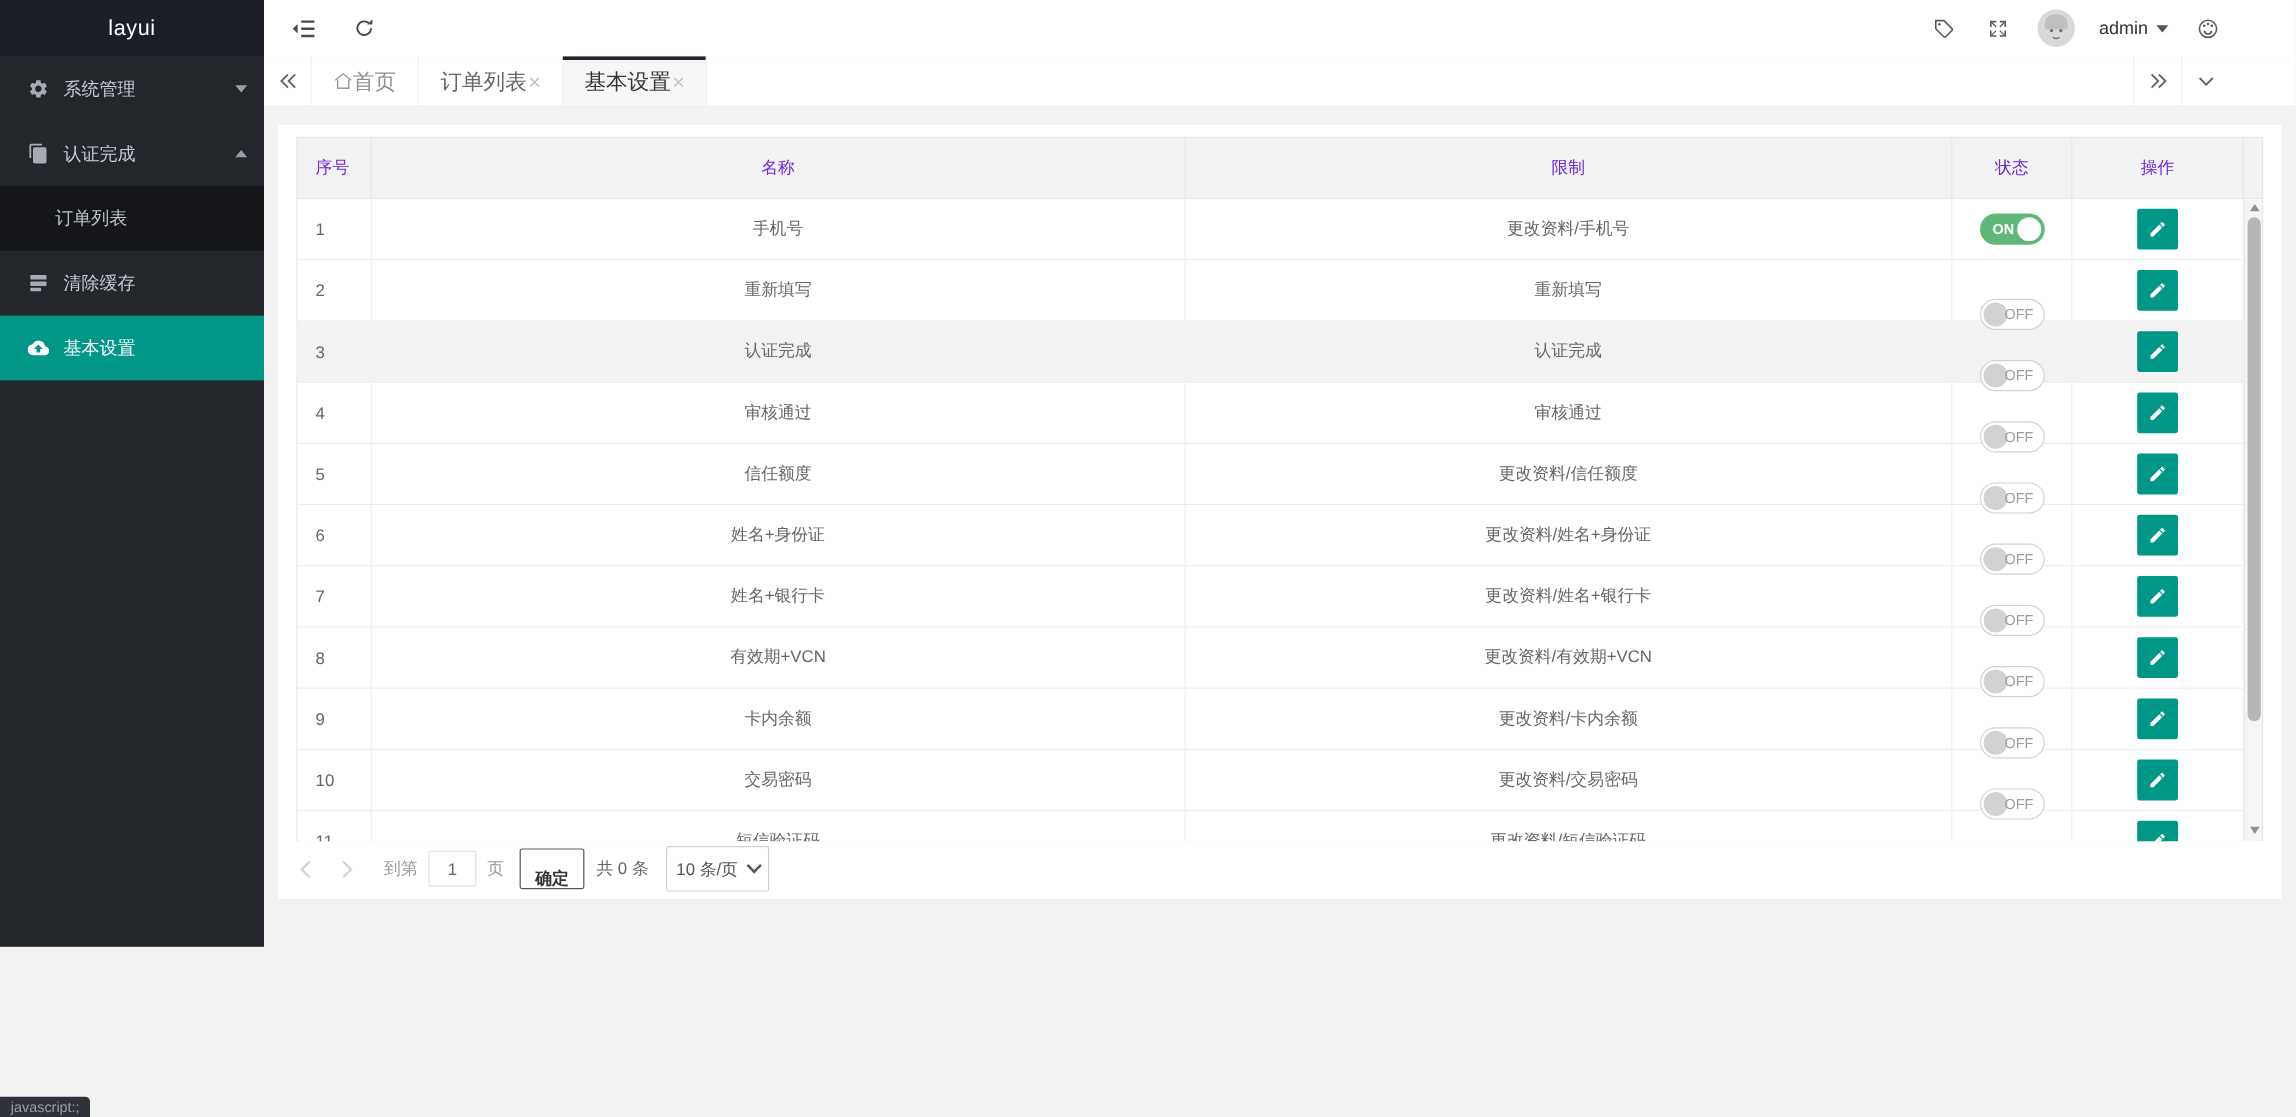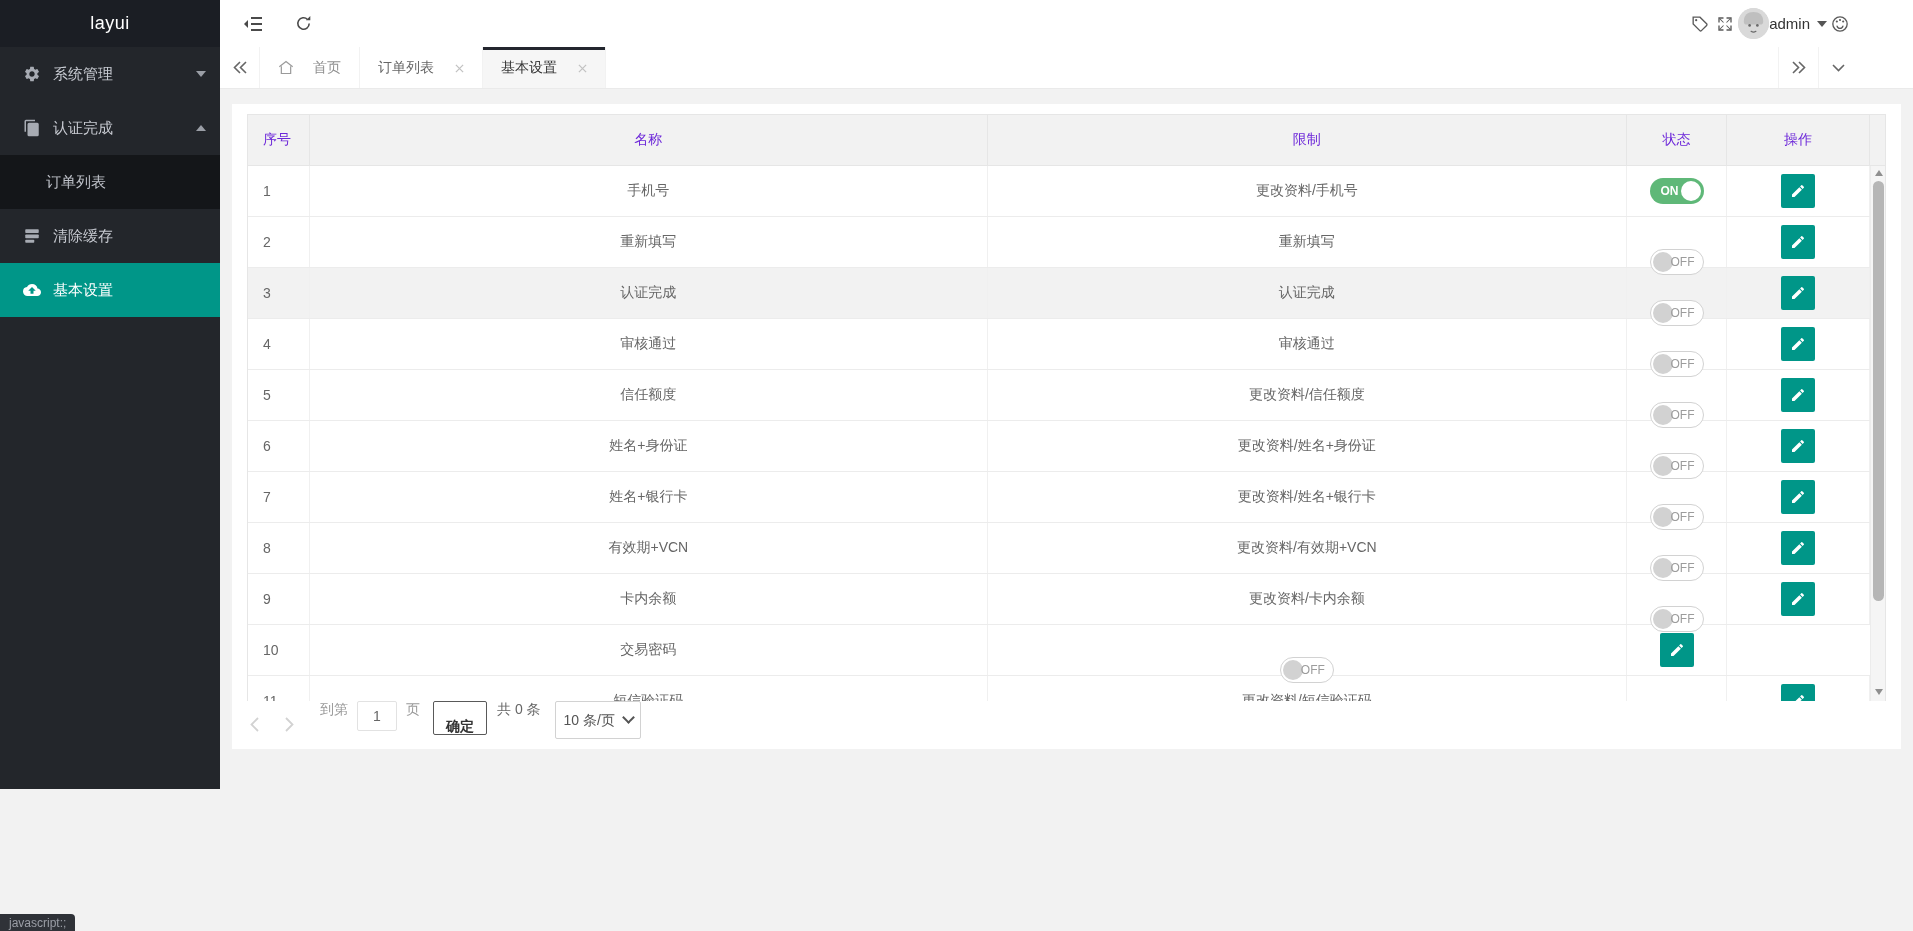"admin" .tb-right { gap: none -> 20px }
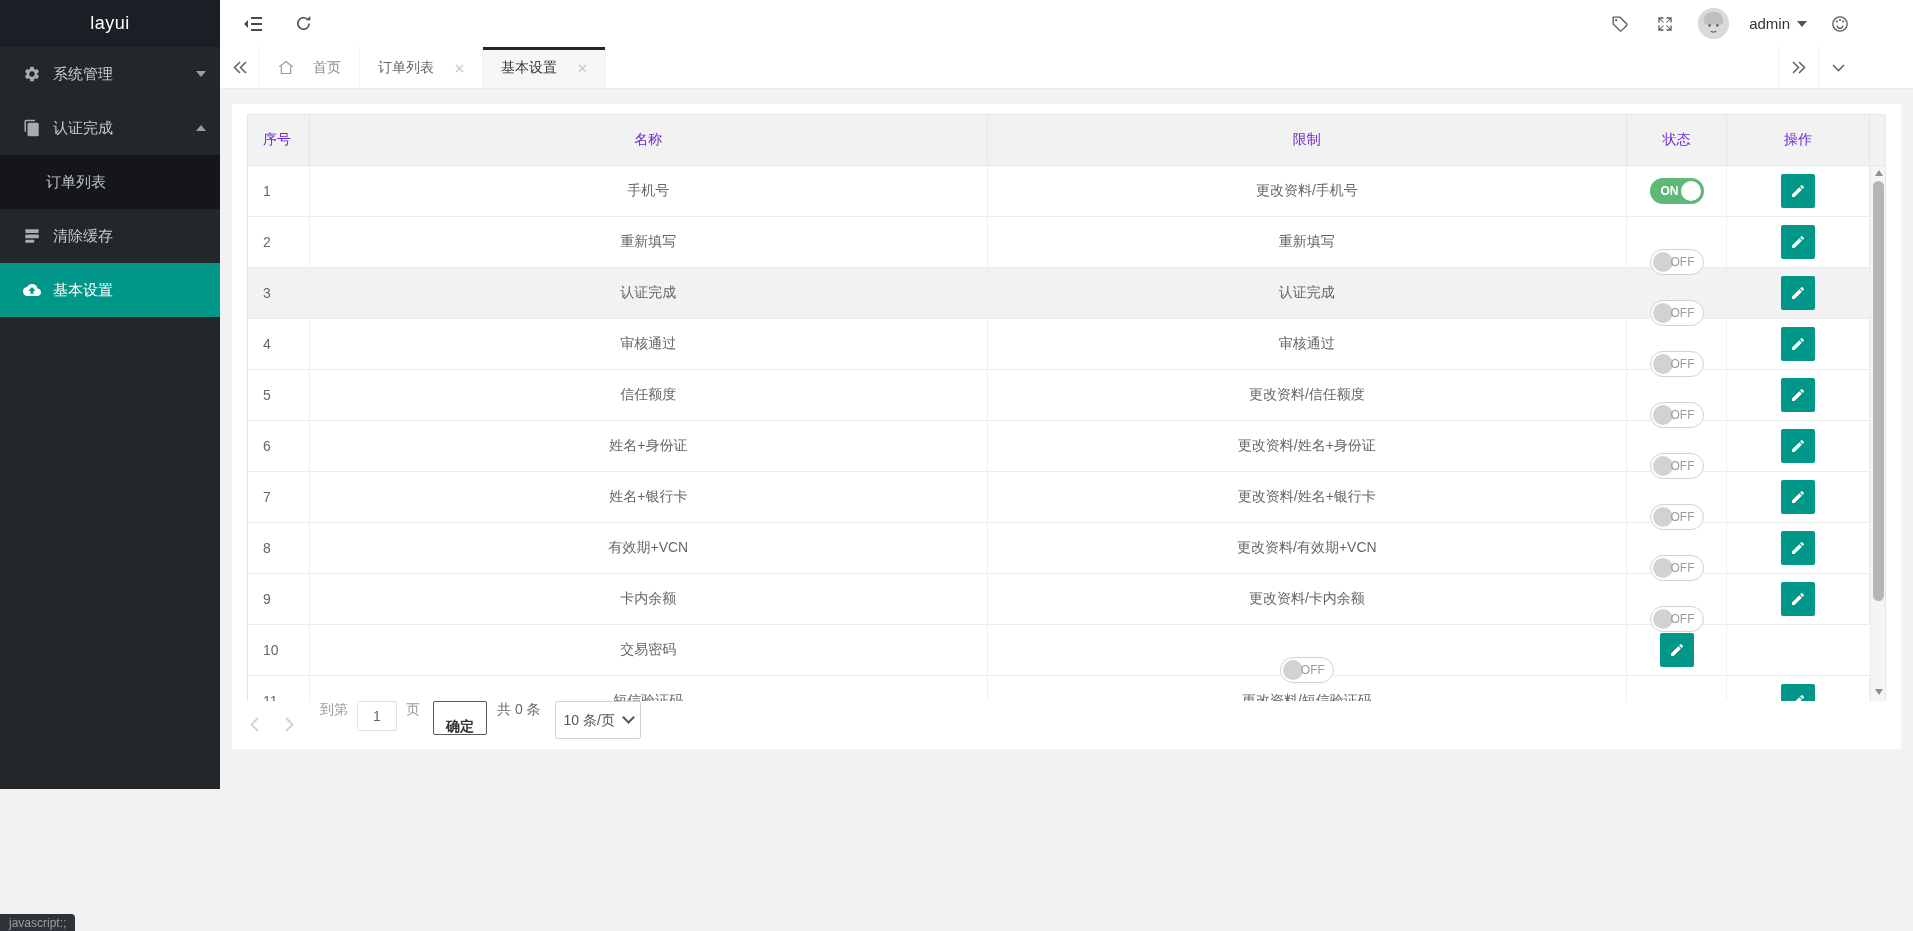"首页" .tab { font-size: 14px -> 18px; gap: 19px -> 0 }
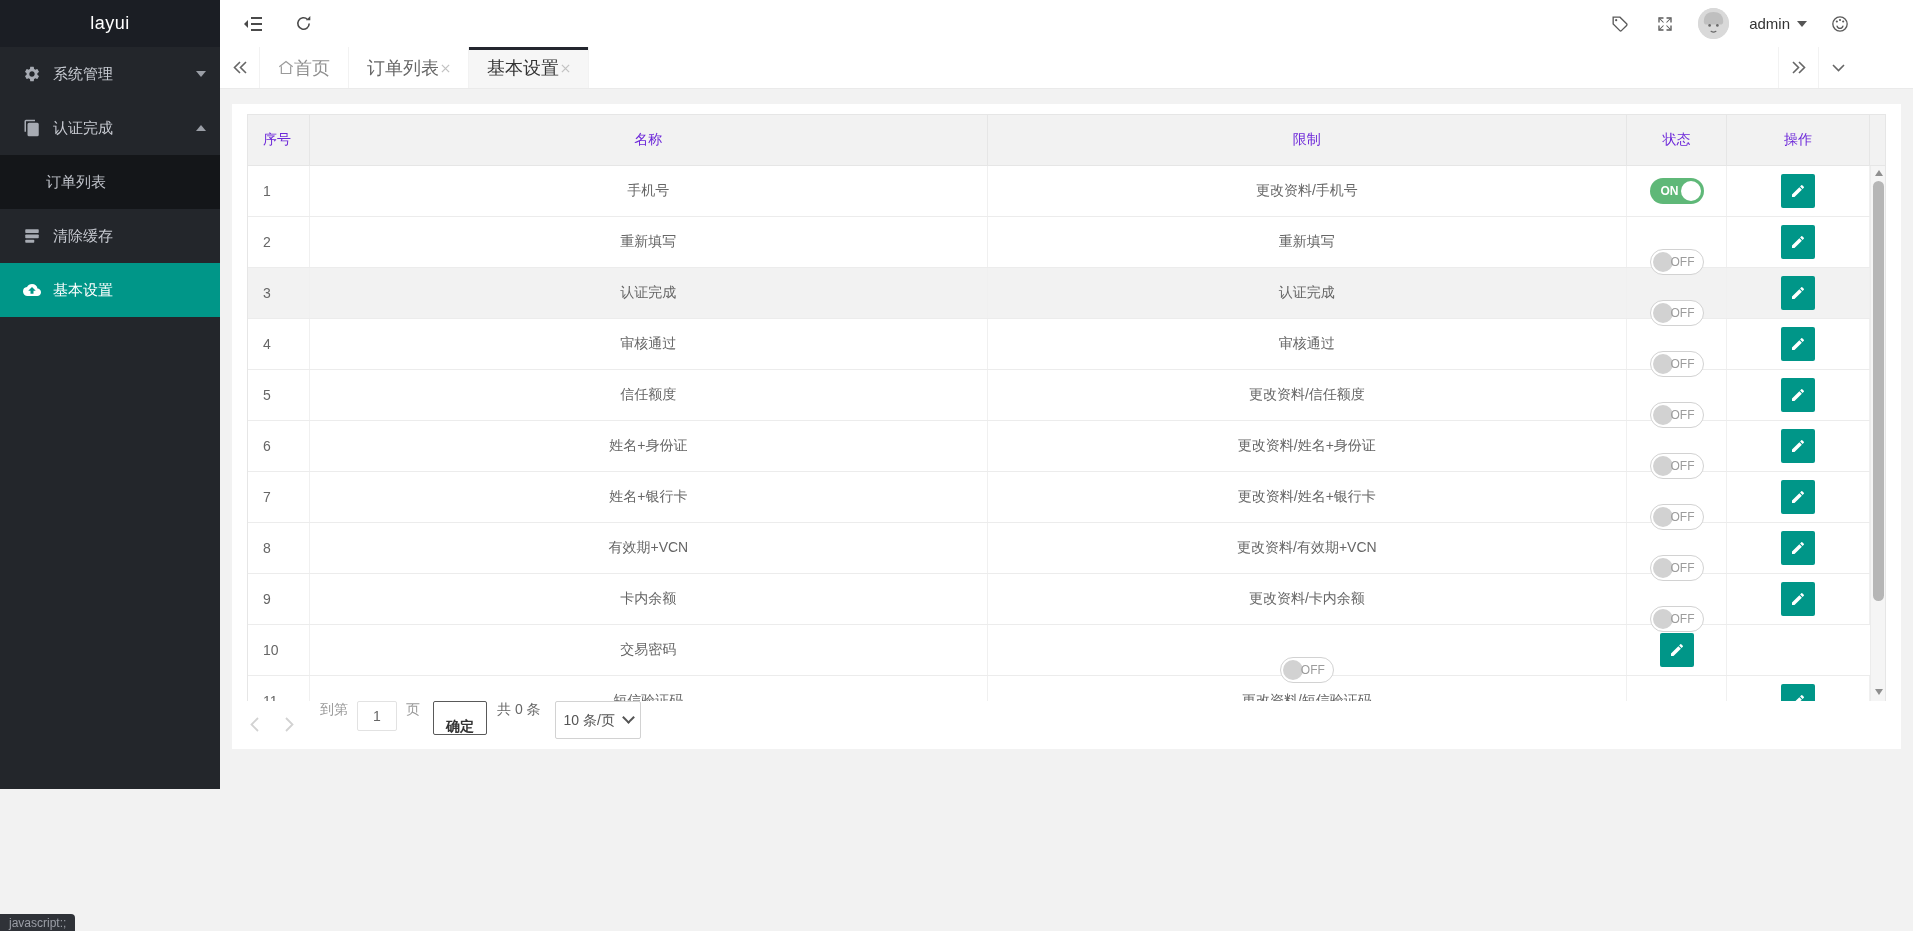"更改资料/交易密码" div.td { html: none -> <div>更改资料/交易密码</div> }
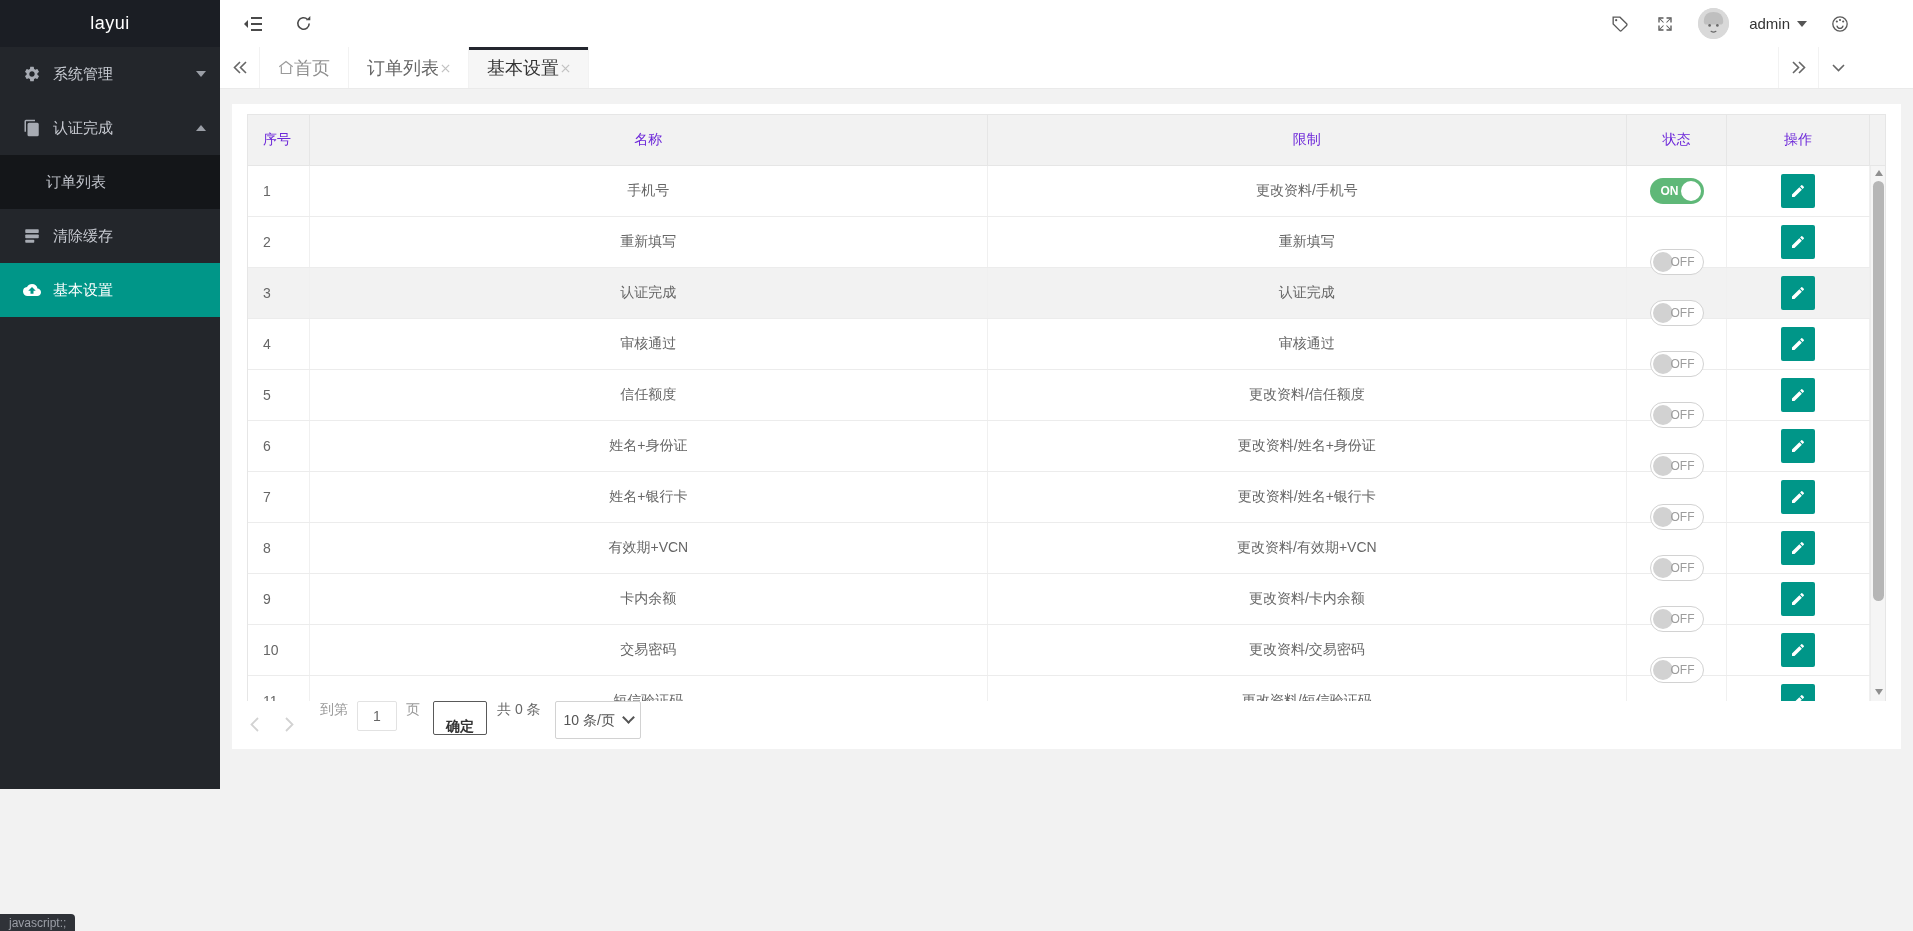"到第" .pagebar { align-items: none -> center }
